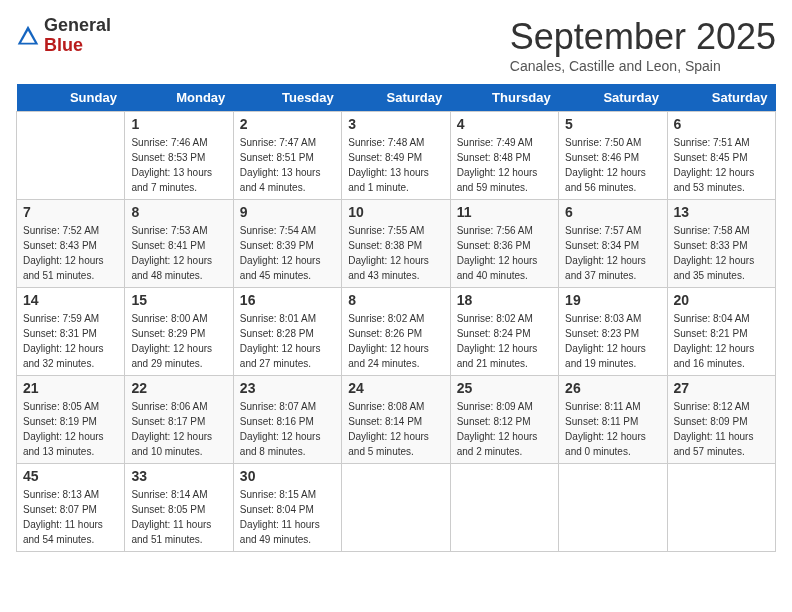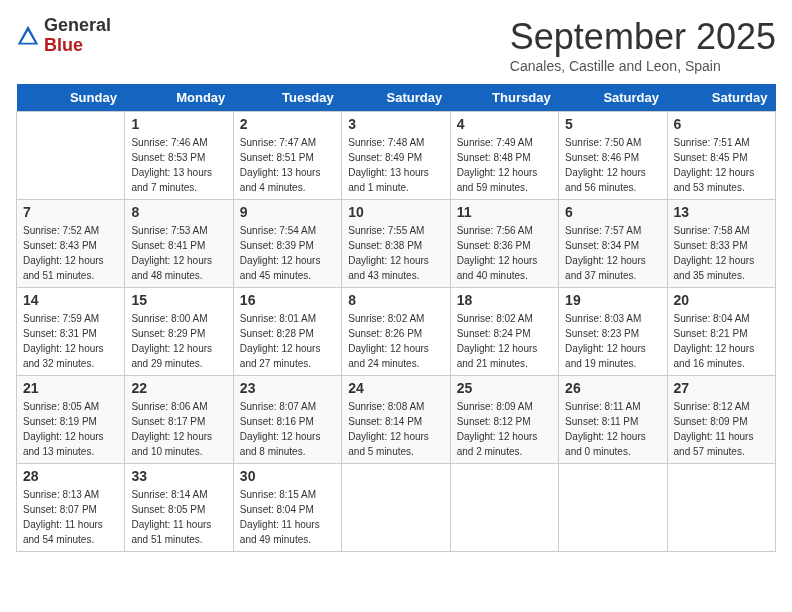"28" span.day-num { text: 28 -> 45 }
